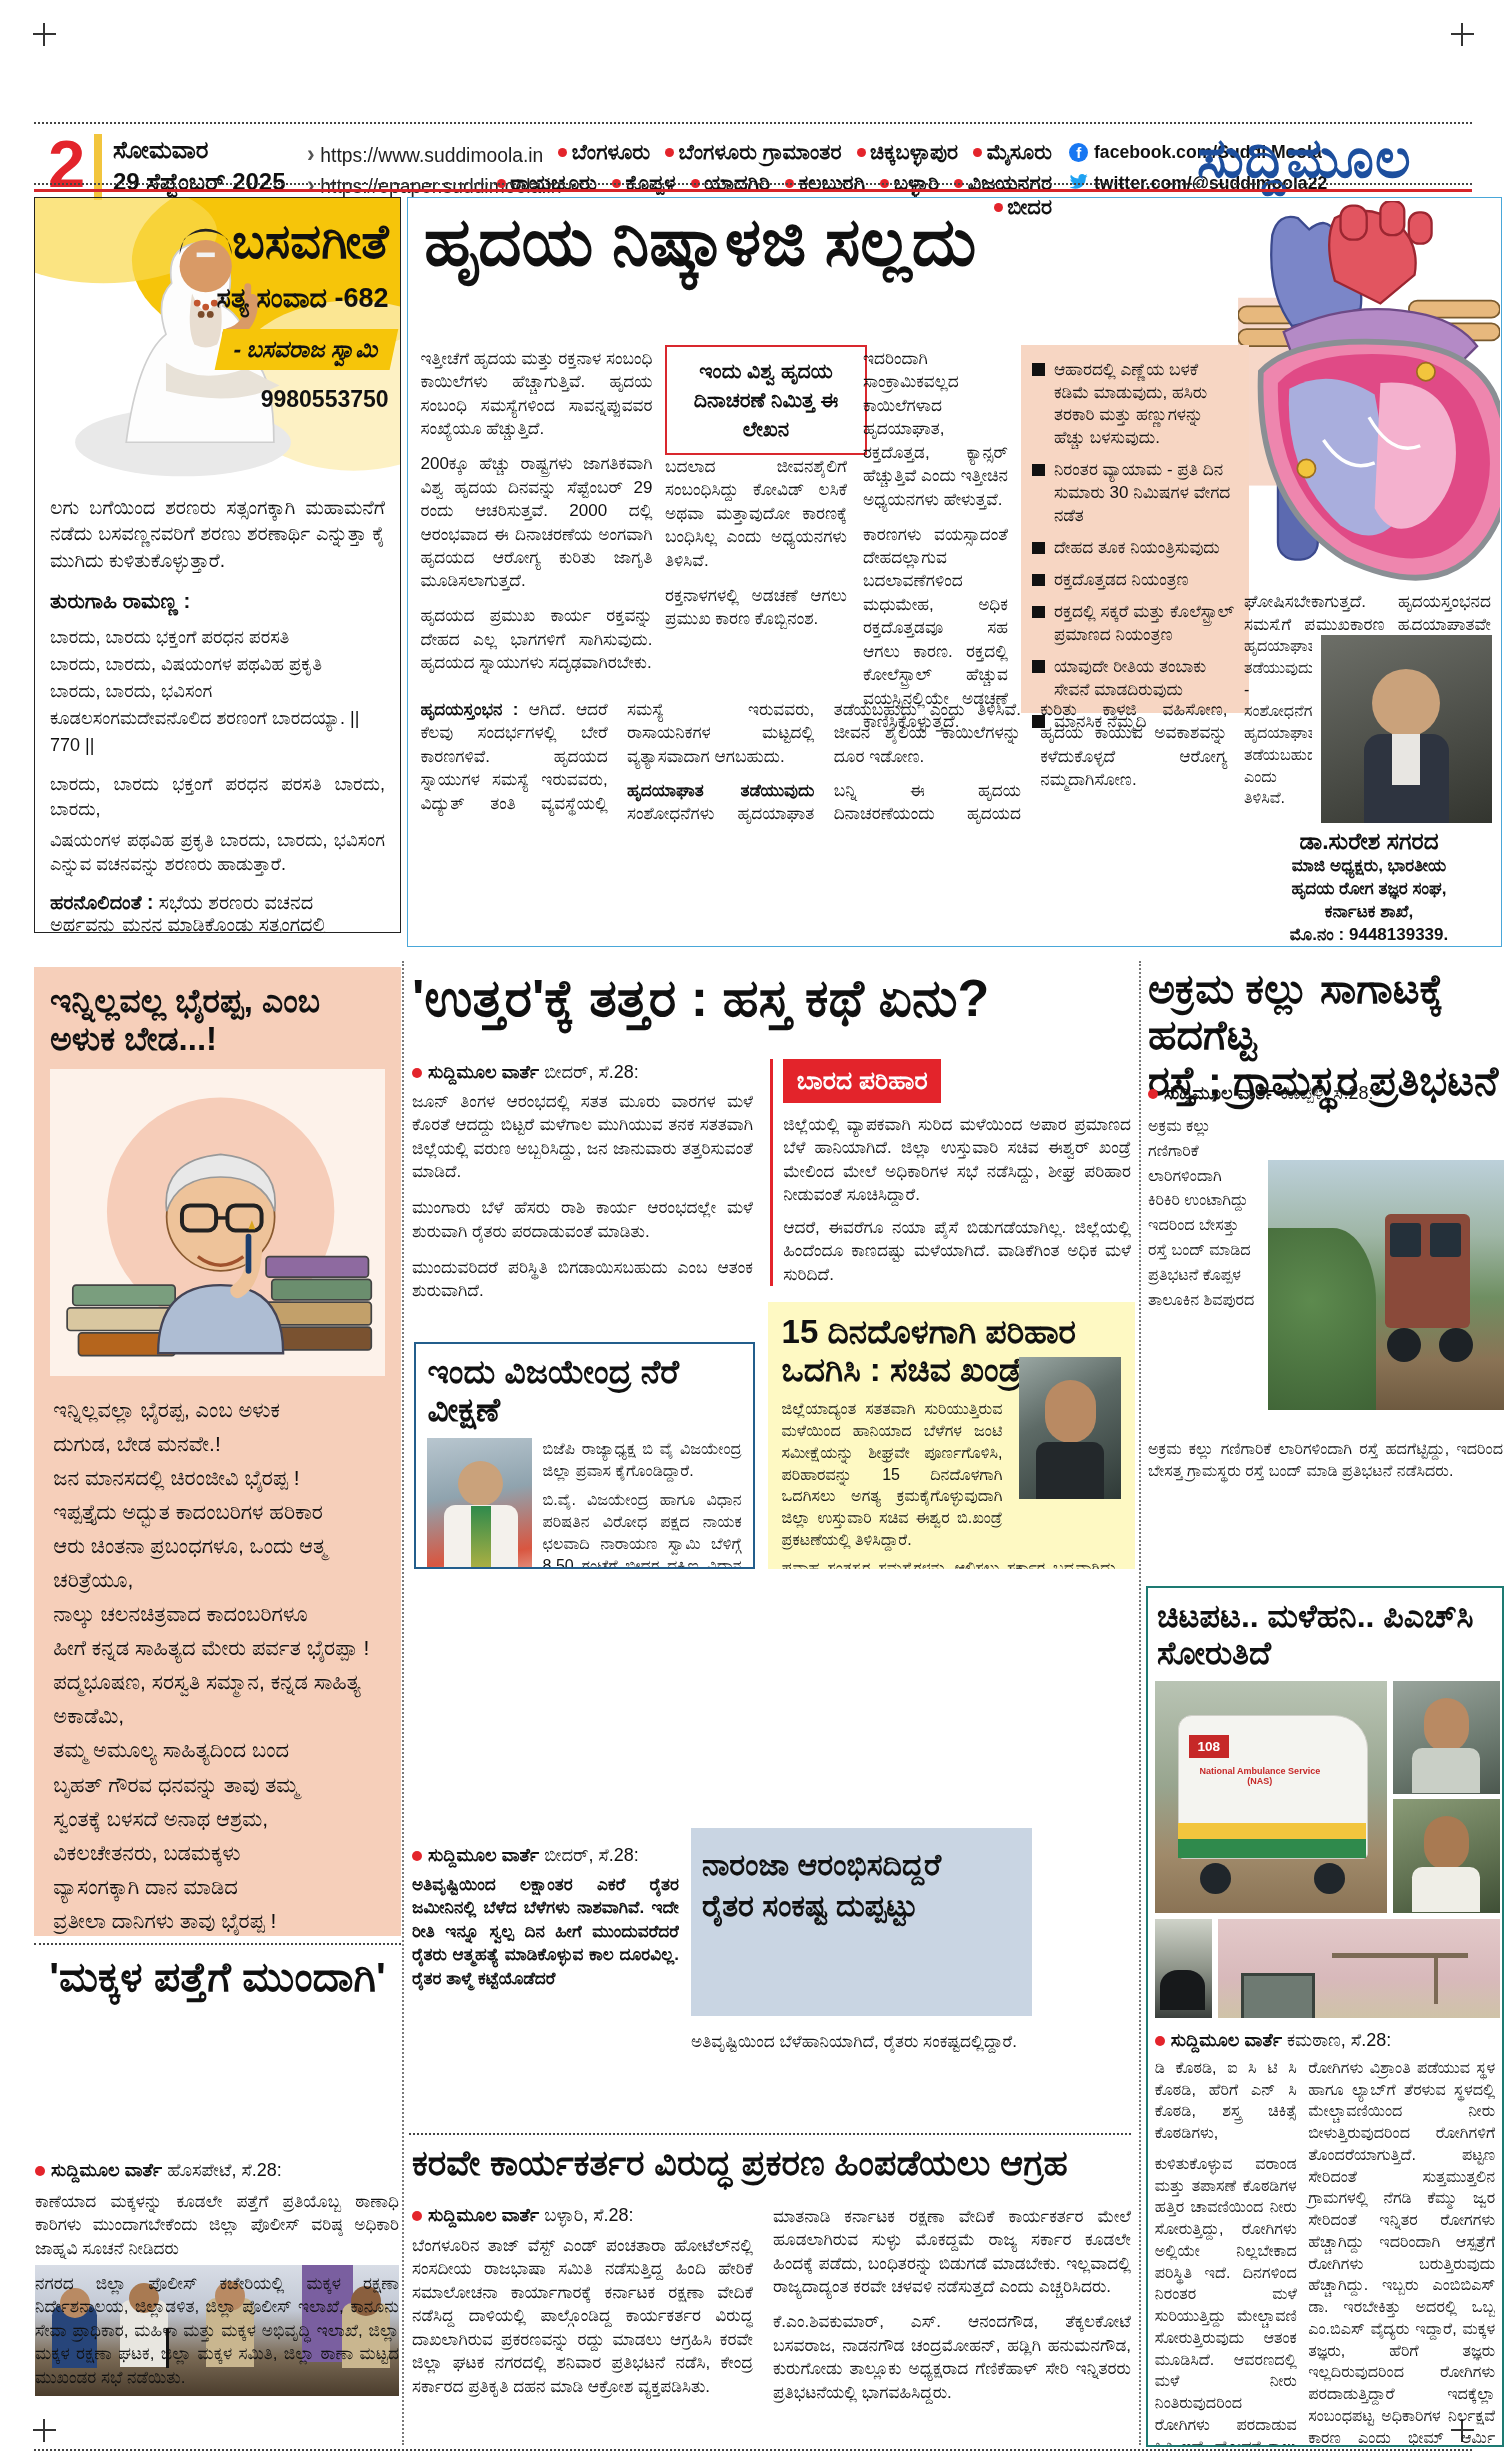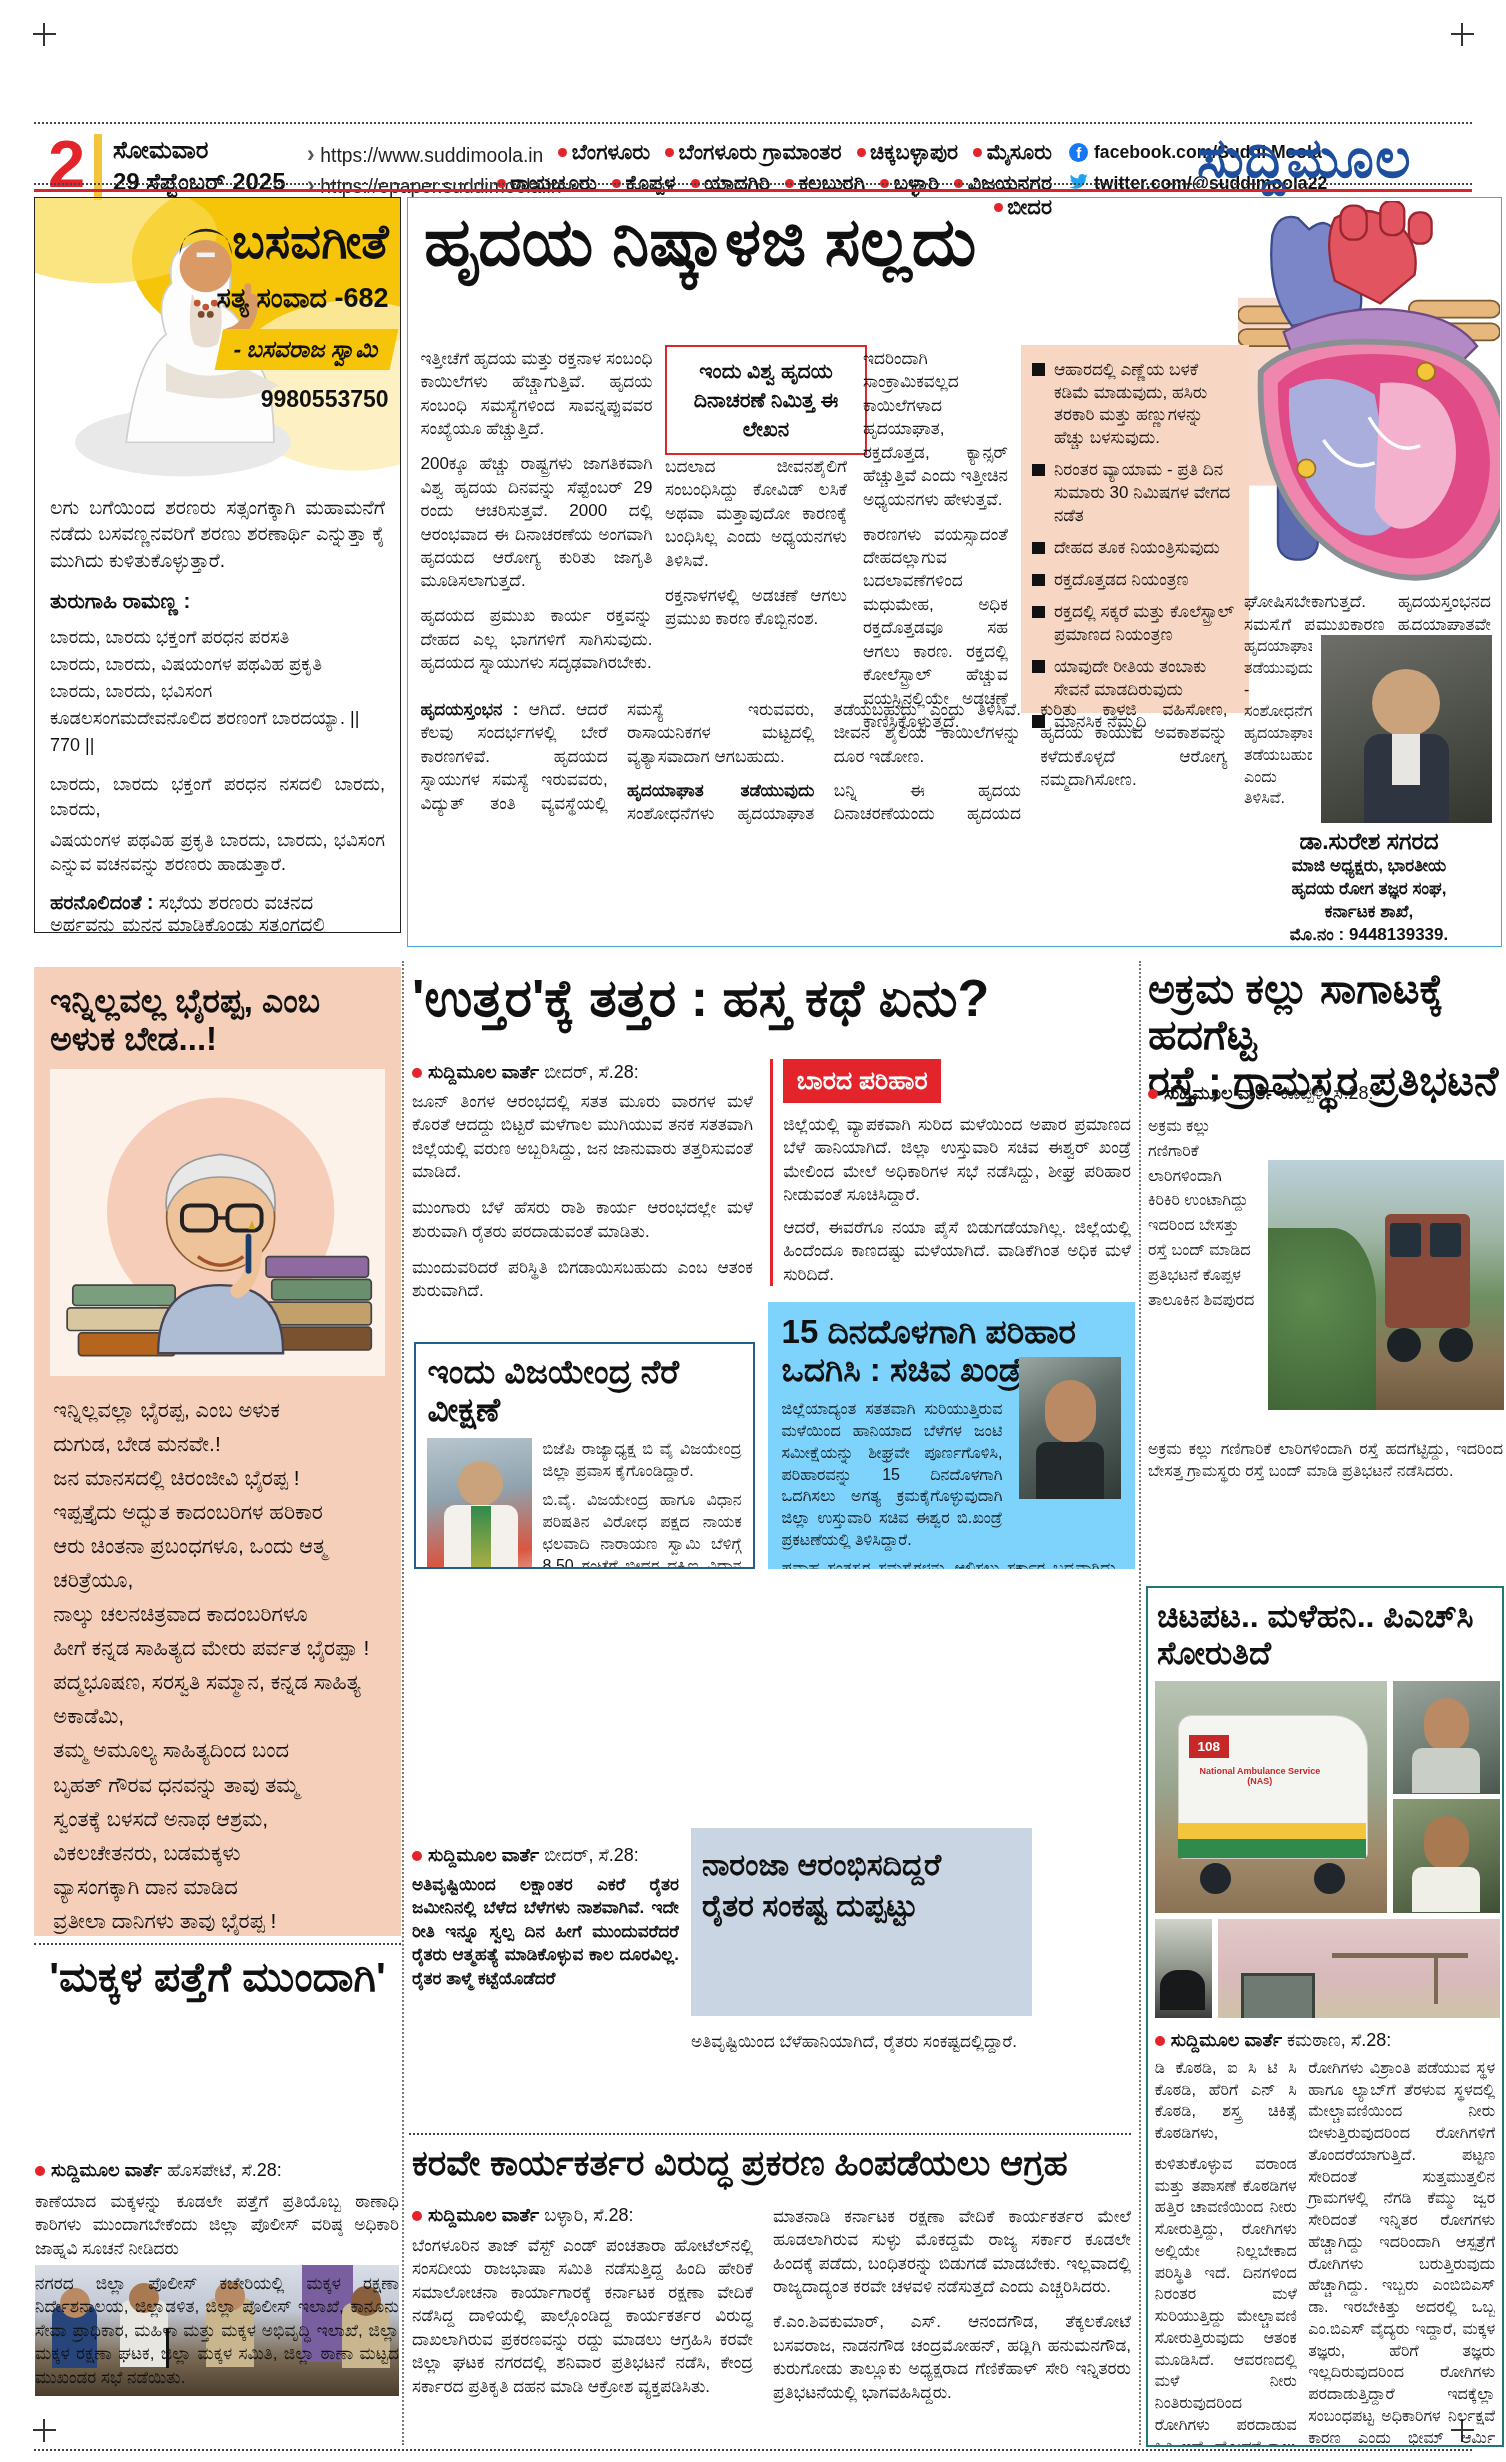"ಬಾರದು, ಬಾರದು ಭಕ್ತಂಗೆ ಪರಧನ ನಸದಲಿ" p.body30 { text: ನಸದಲಿ -> ಪರಸತಿ }
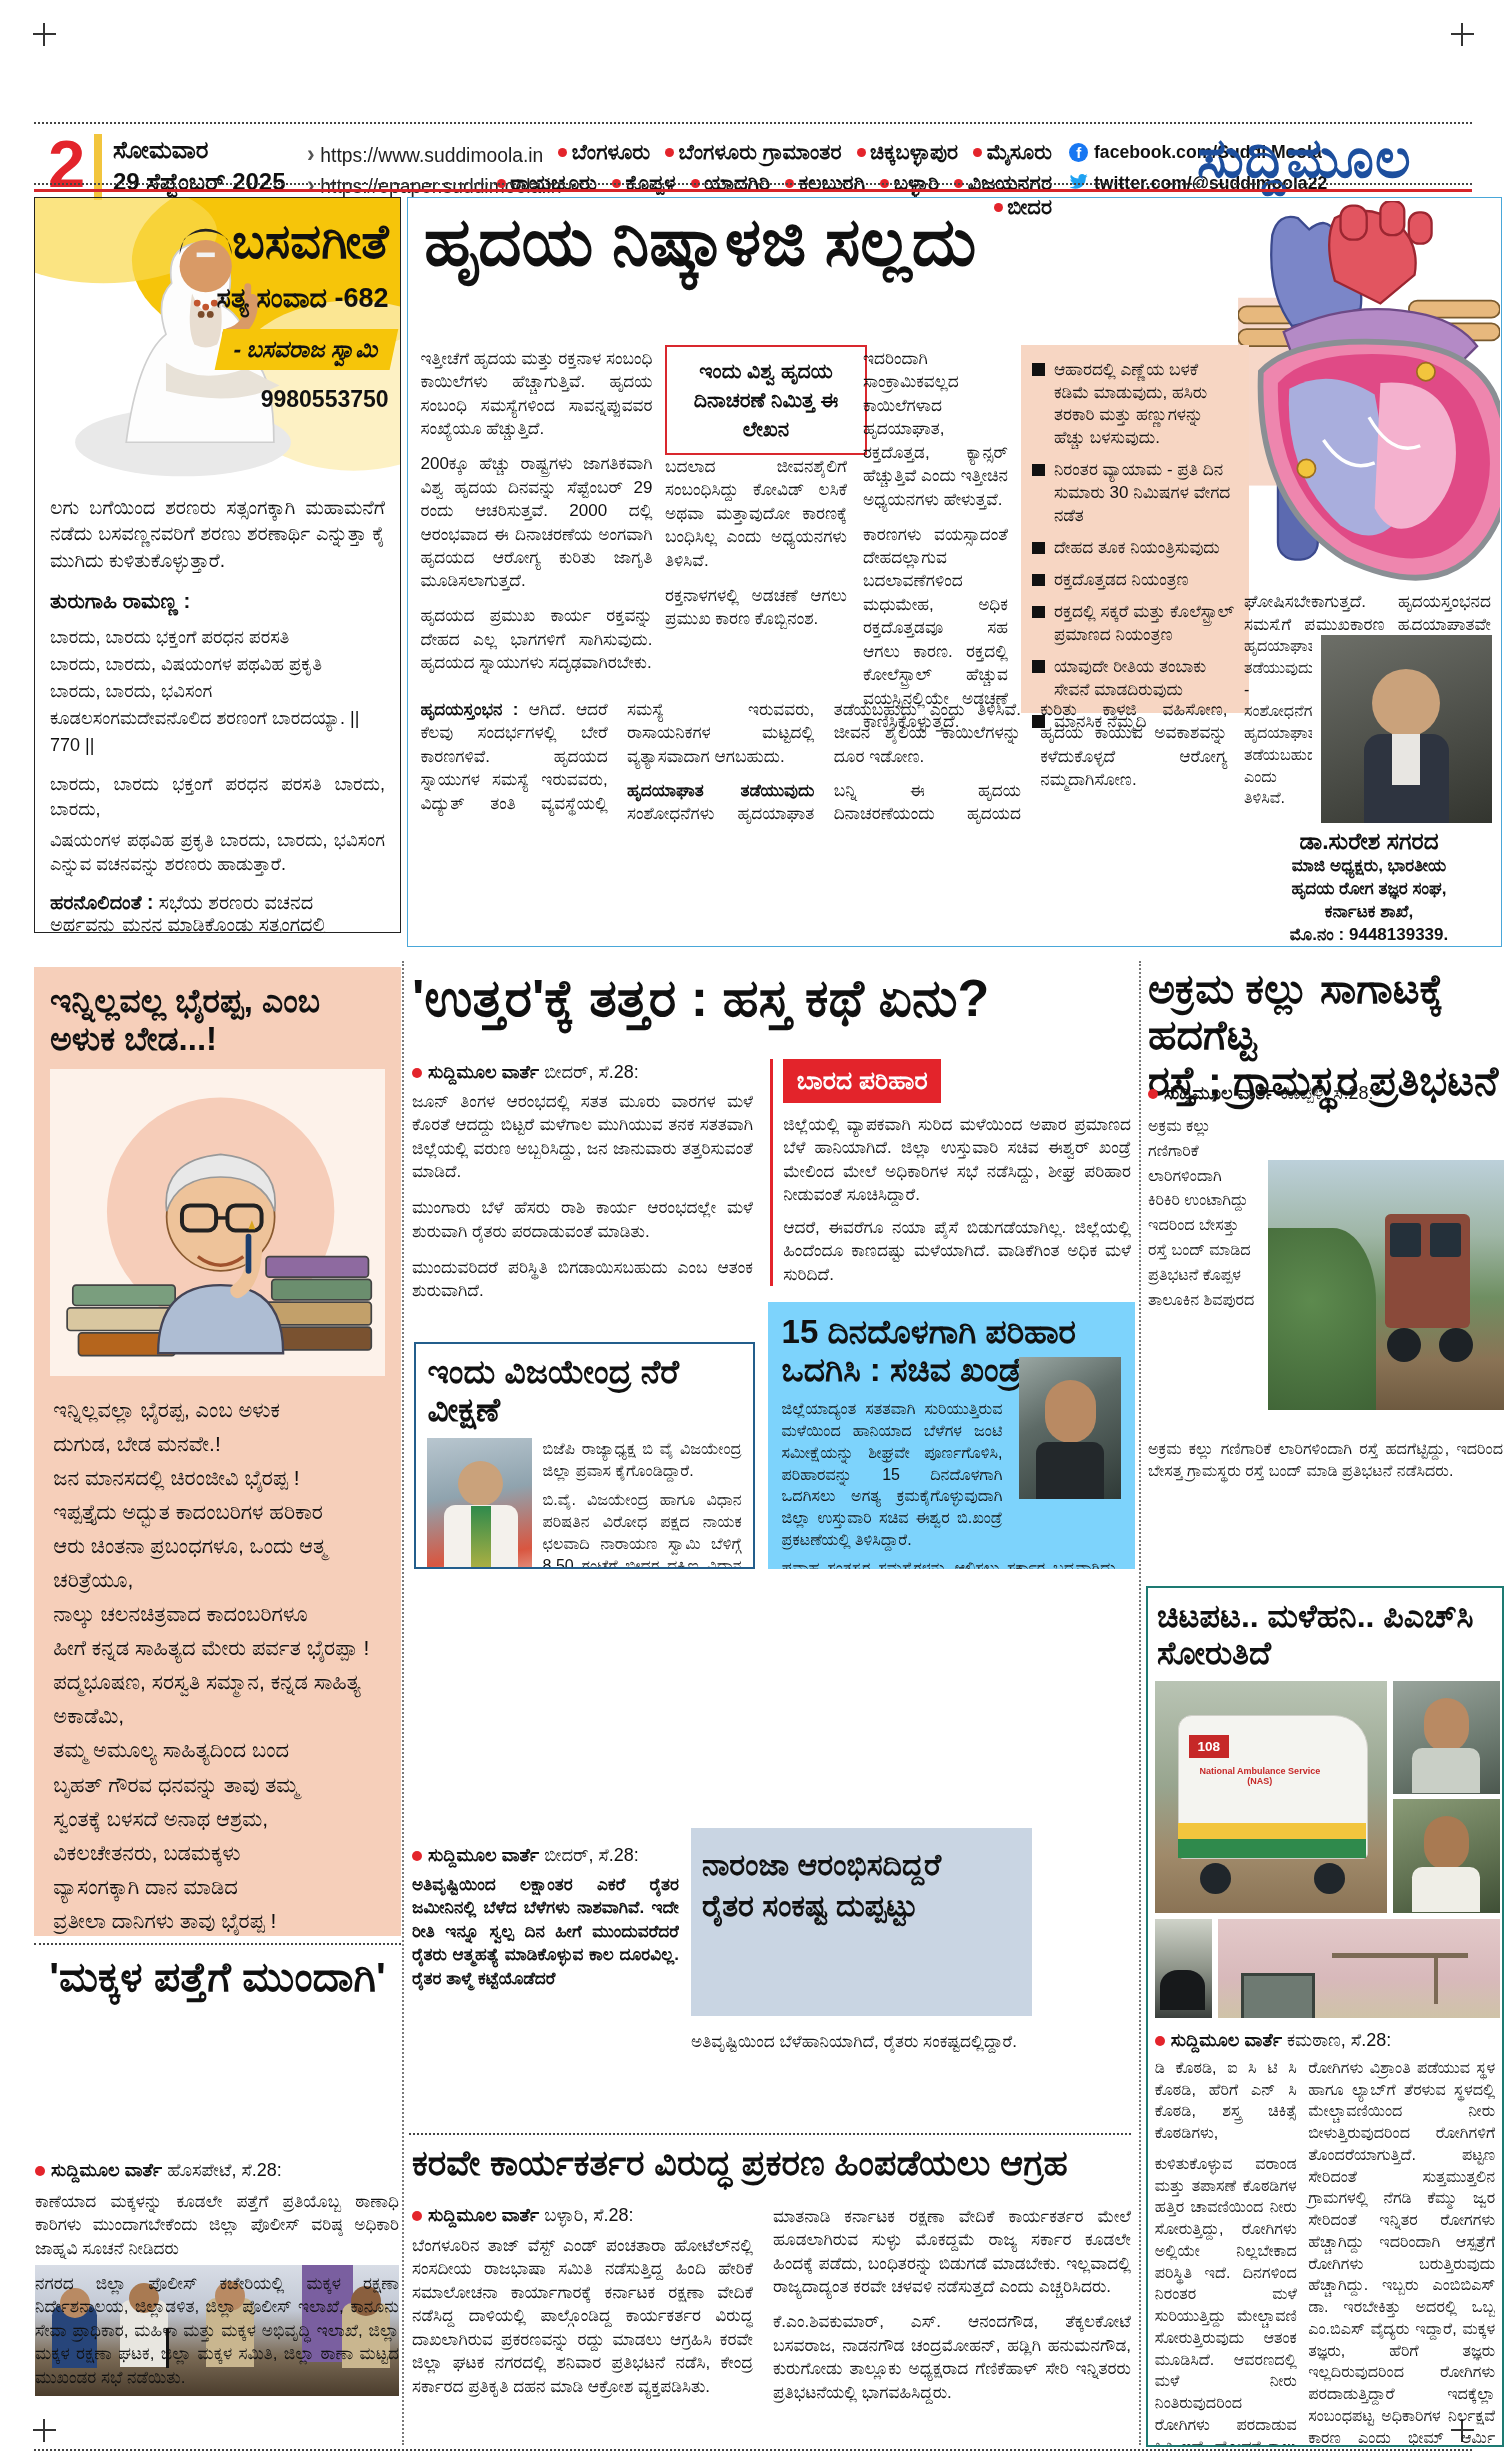"15 ದಿನದೊಳಗಾಗಿ ಪರಿಹಾರ ಒದಗಿಸಿ :" .greenbox { background: #7dd3fc -> #fef9c3 }
